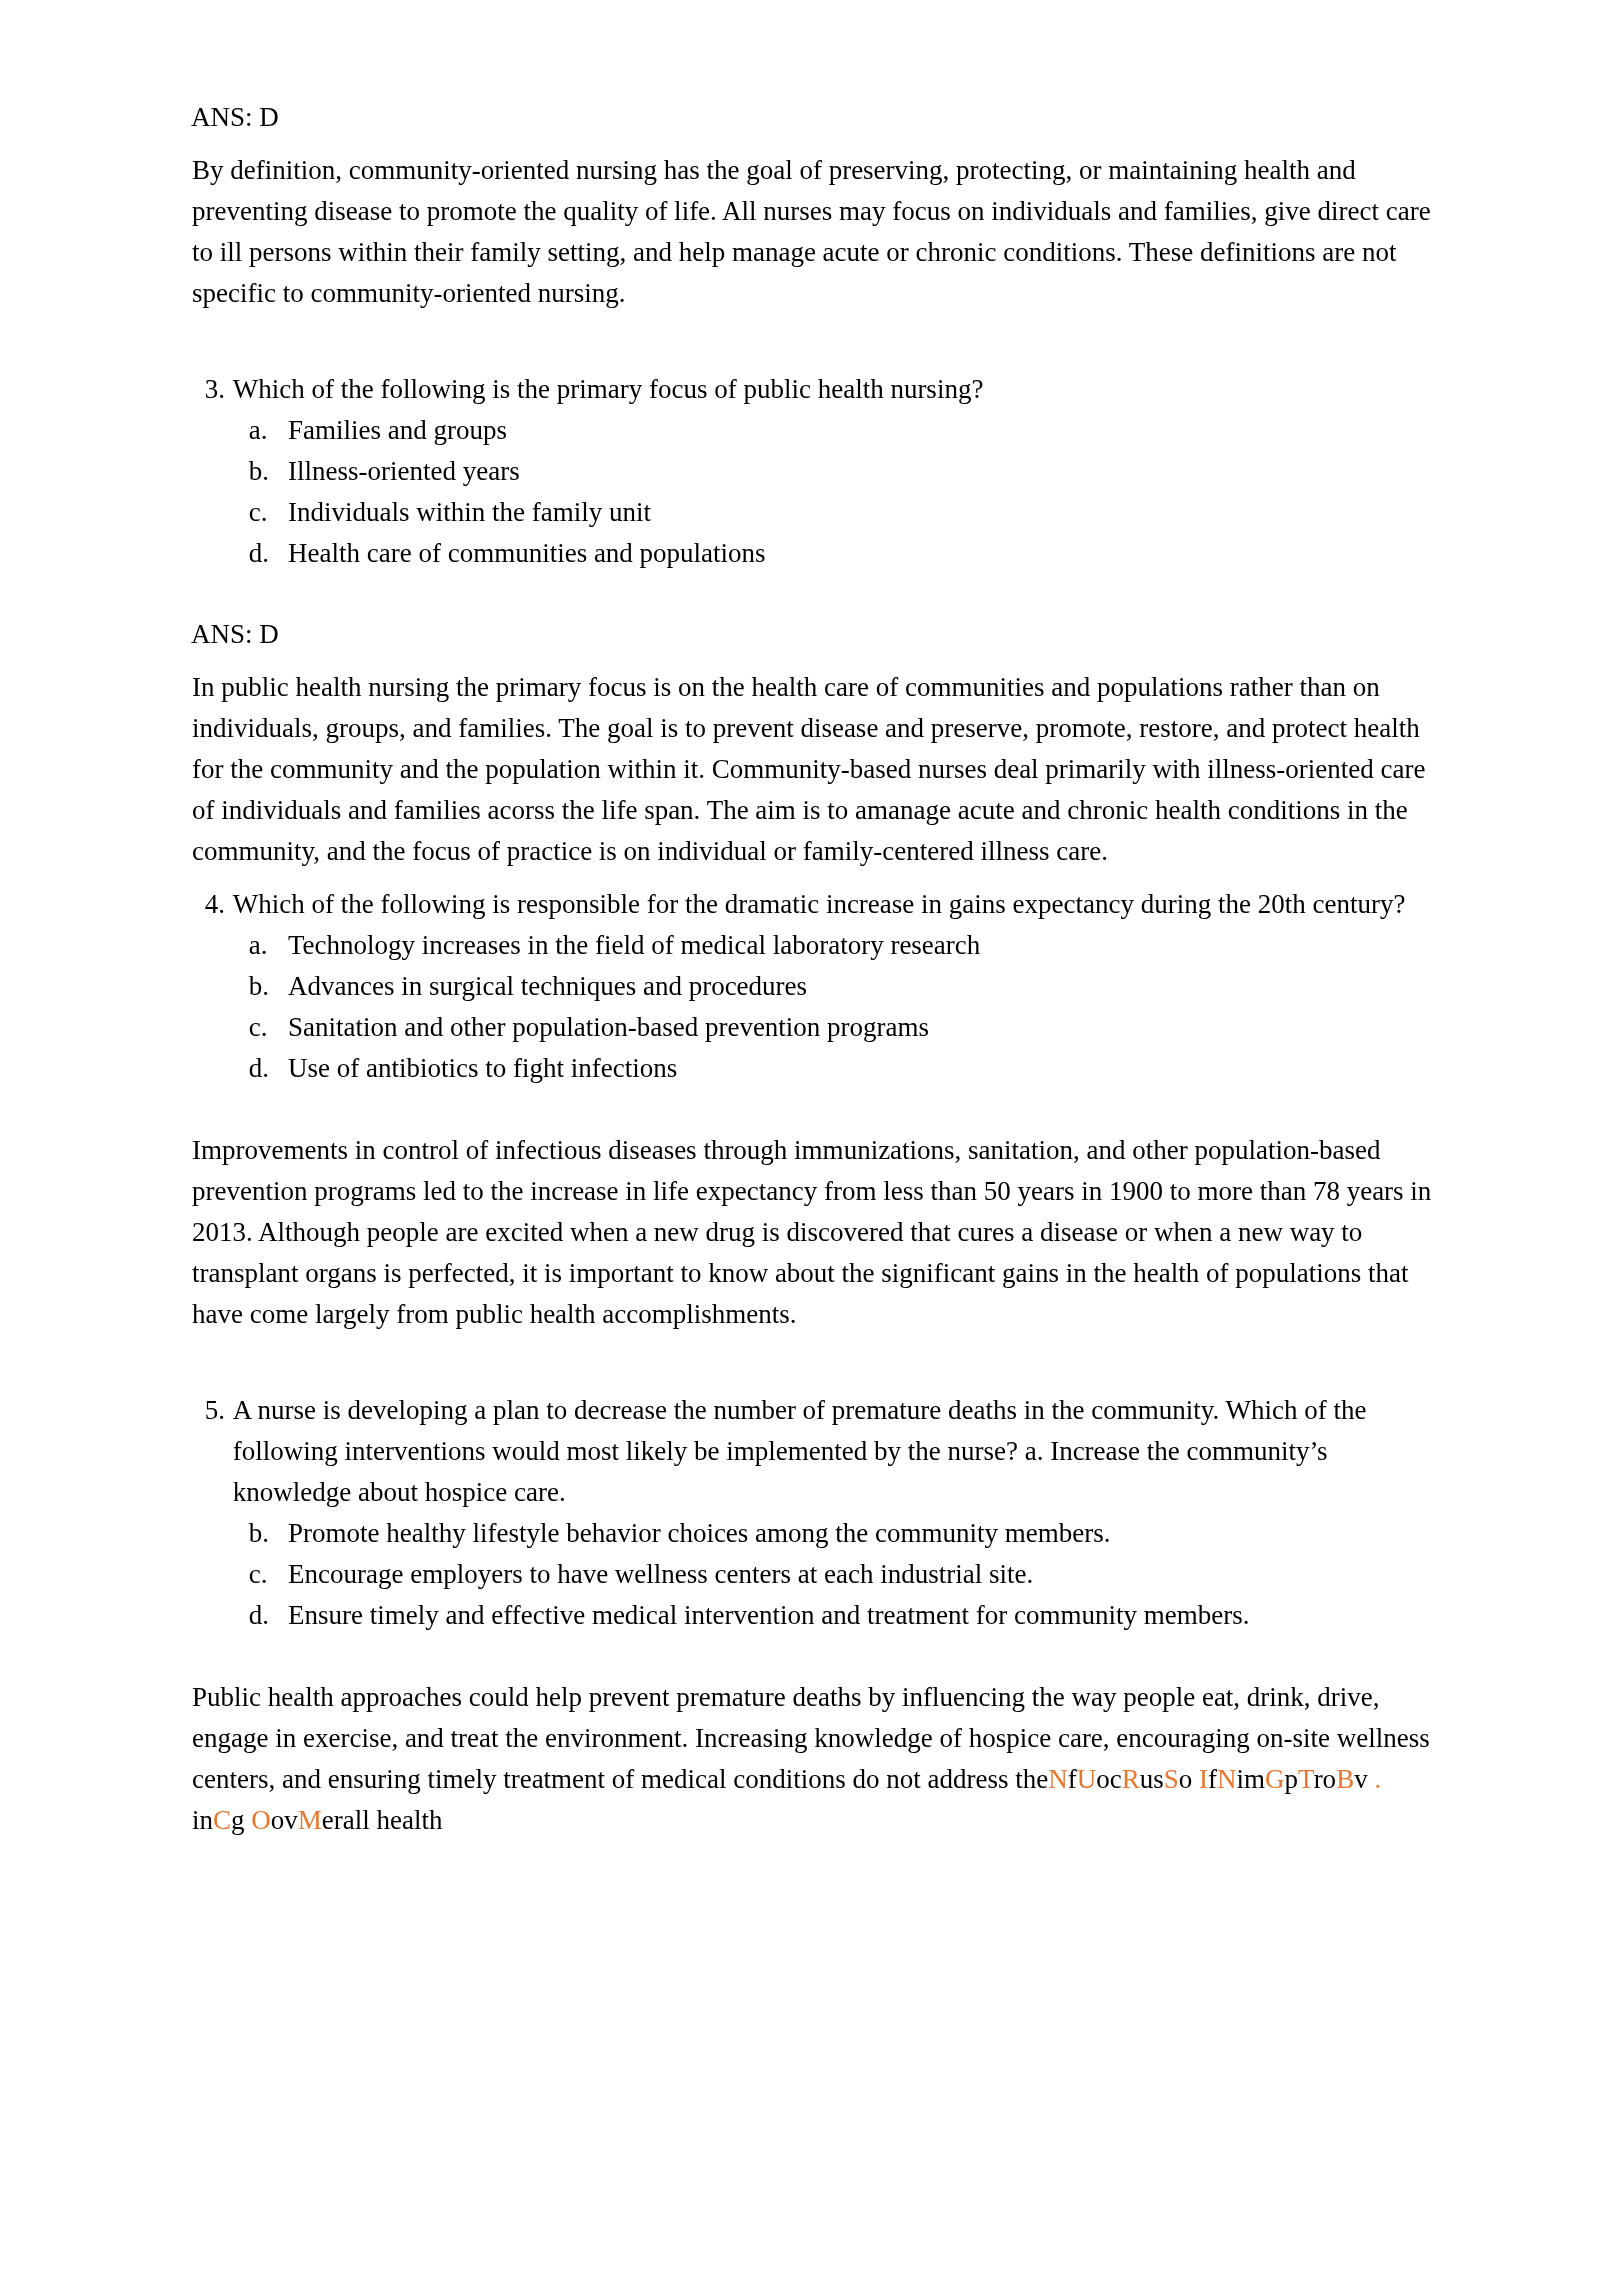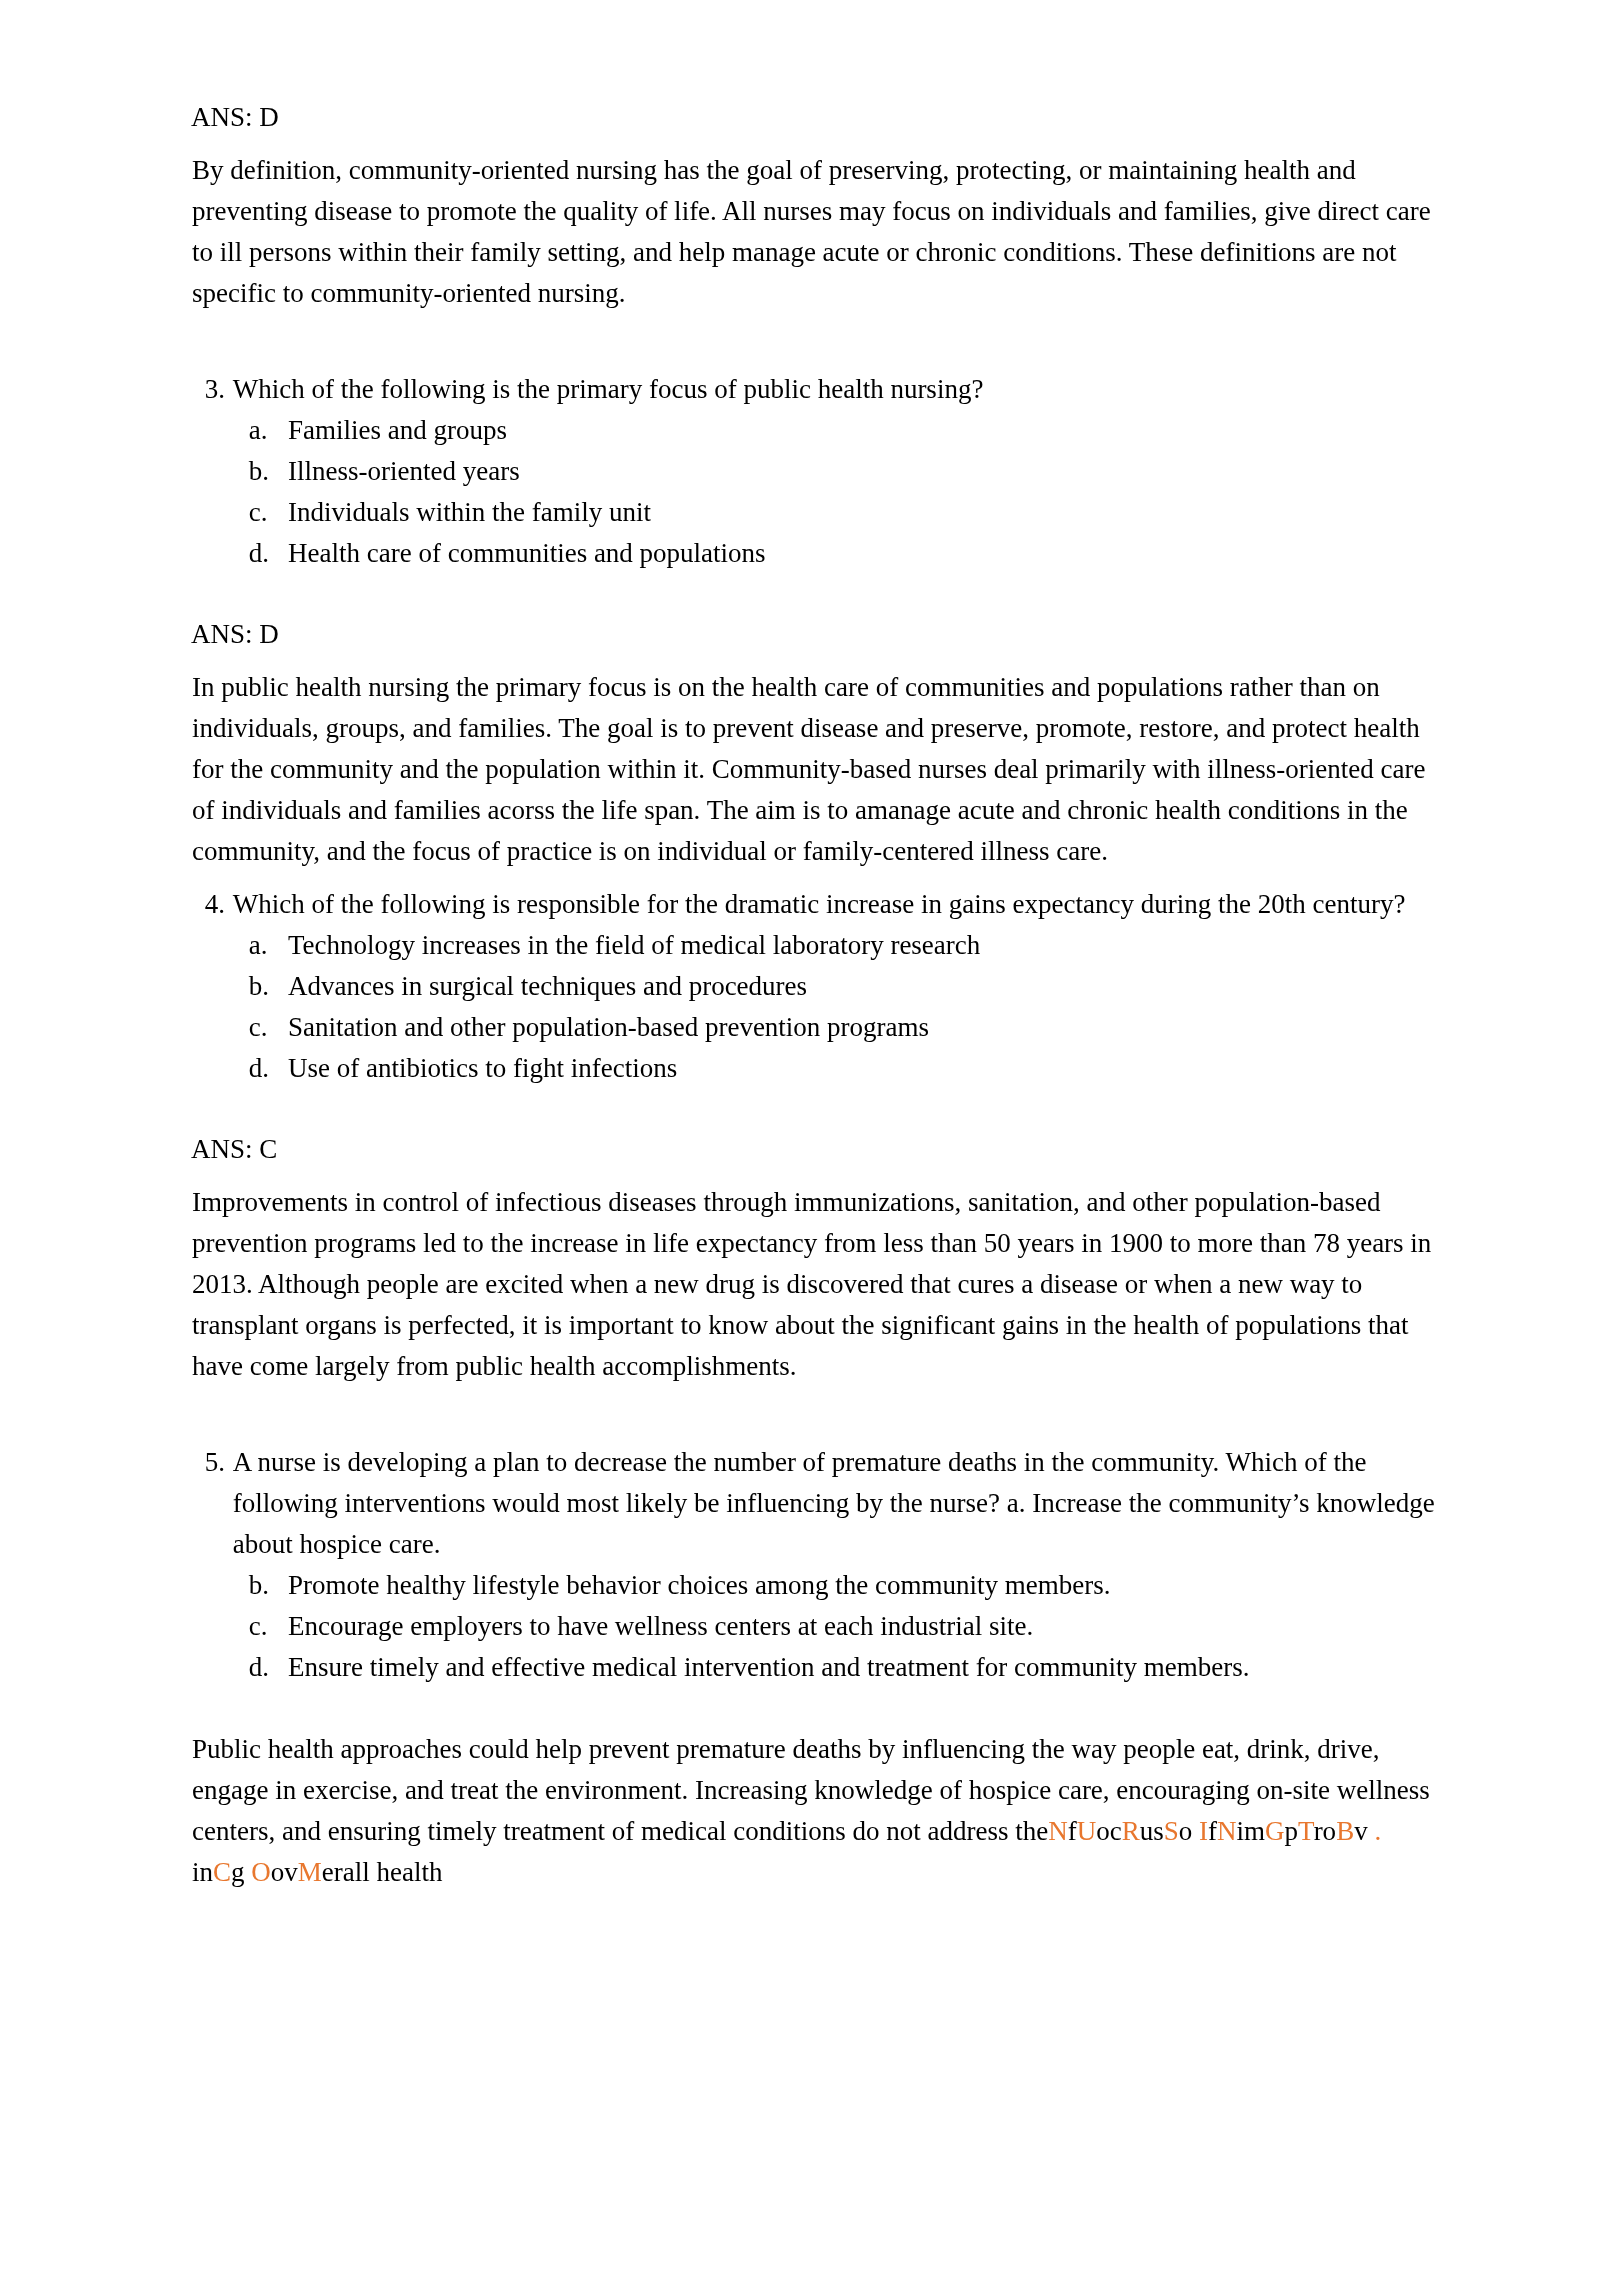"ANS: C" p.para { html: <p>ANS: C</p> -> none }
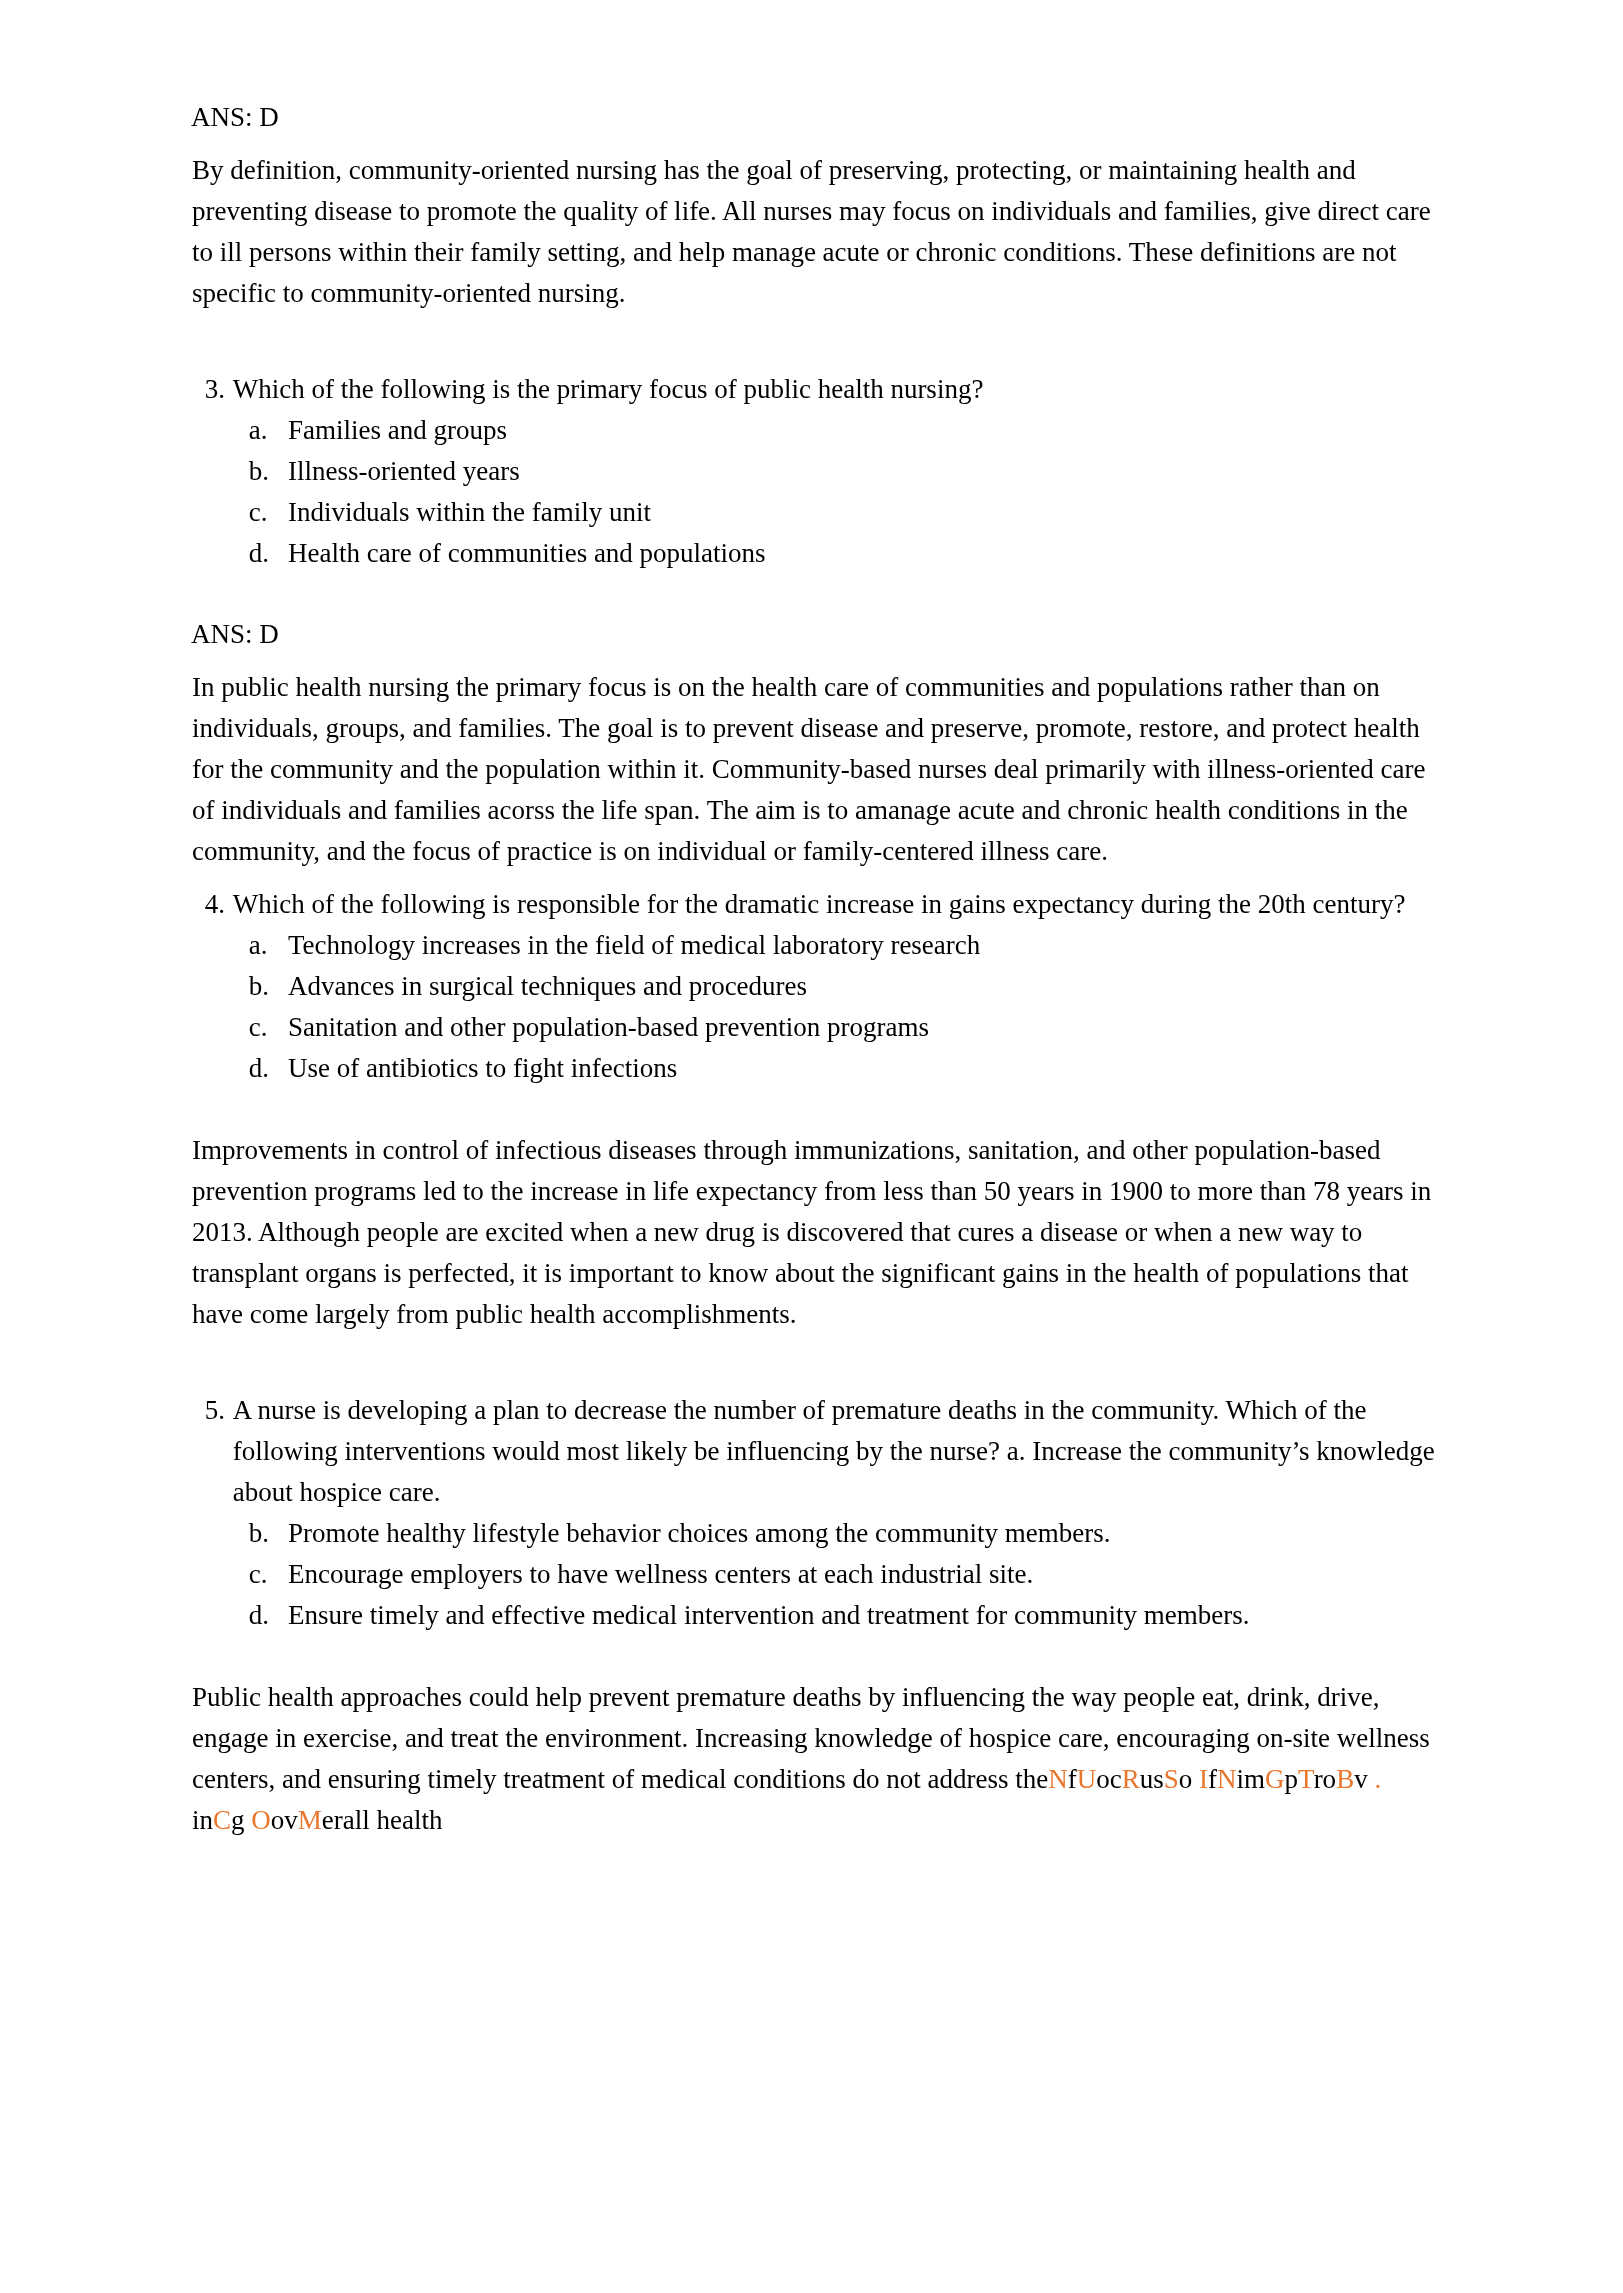"A nurse is developing a" span.q-text { text: influencing -> implemented }
